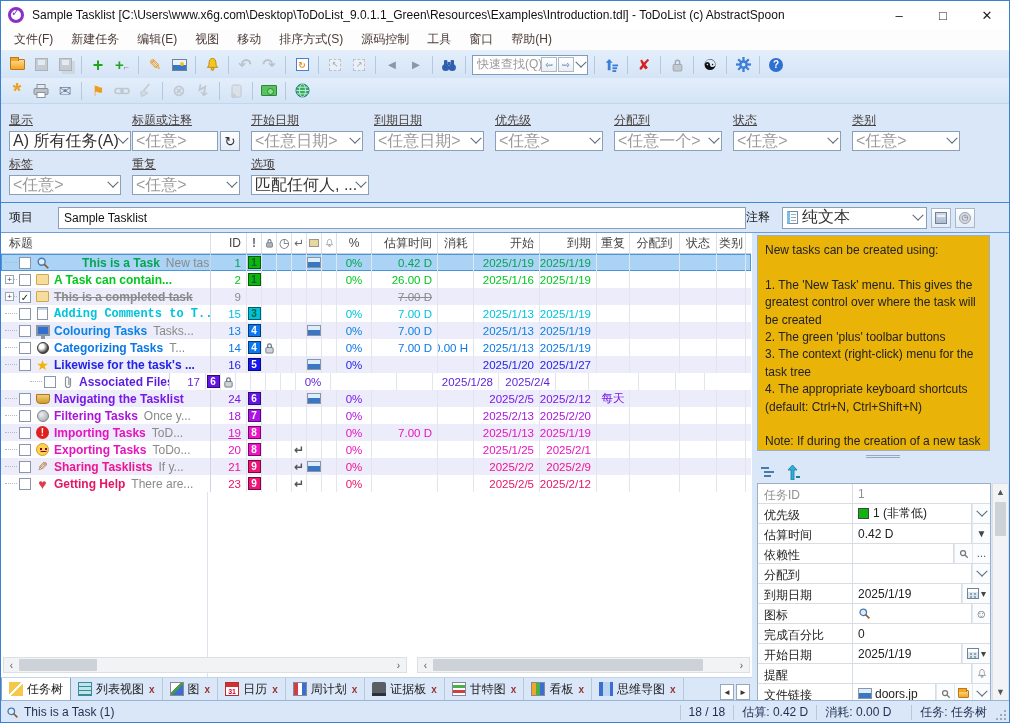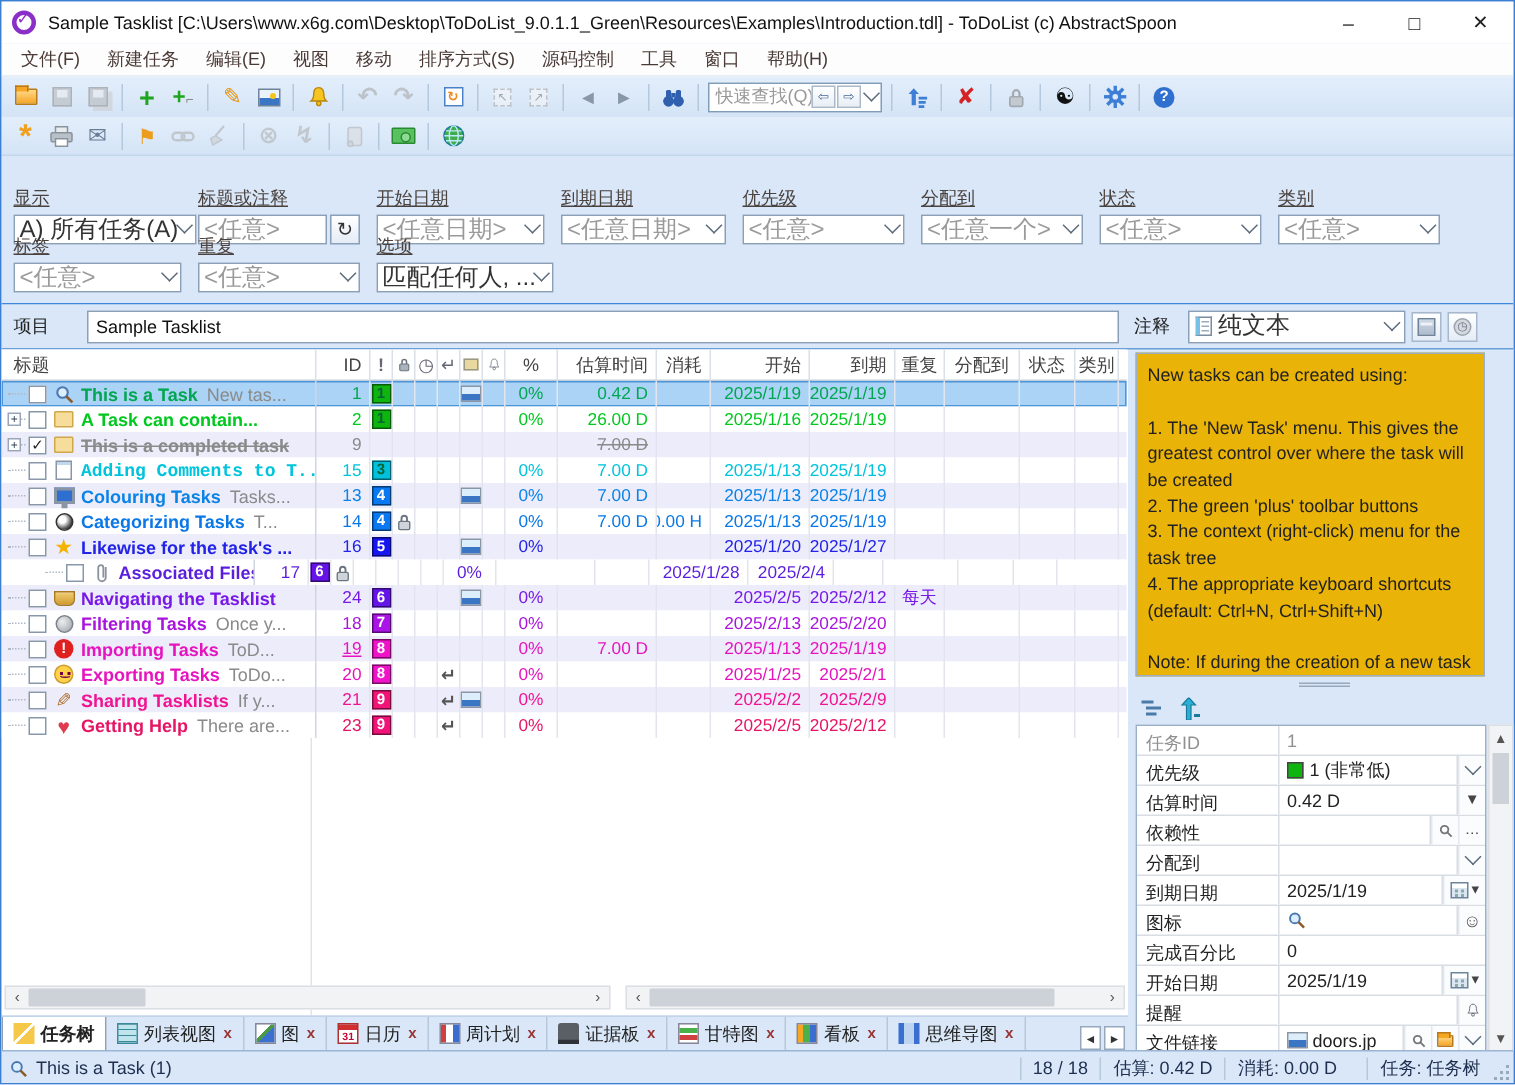"显示" div.frow { top: 20px -> 8px }
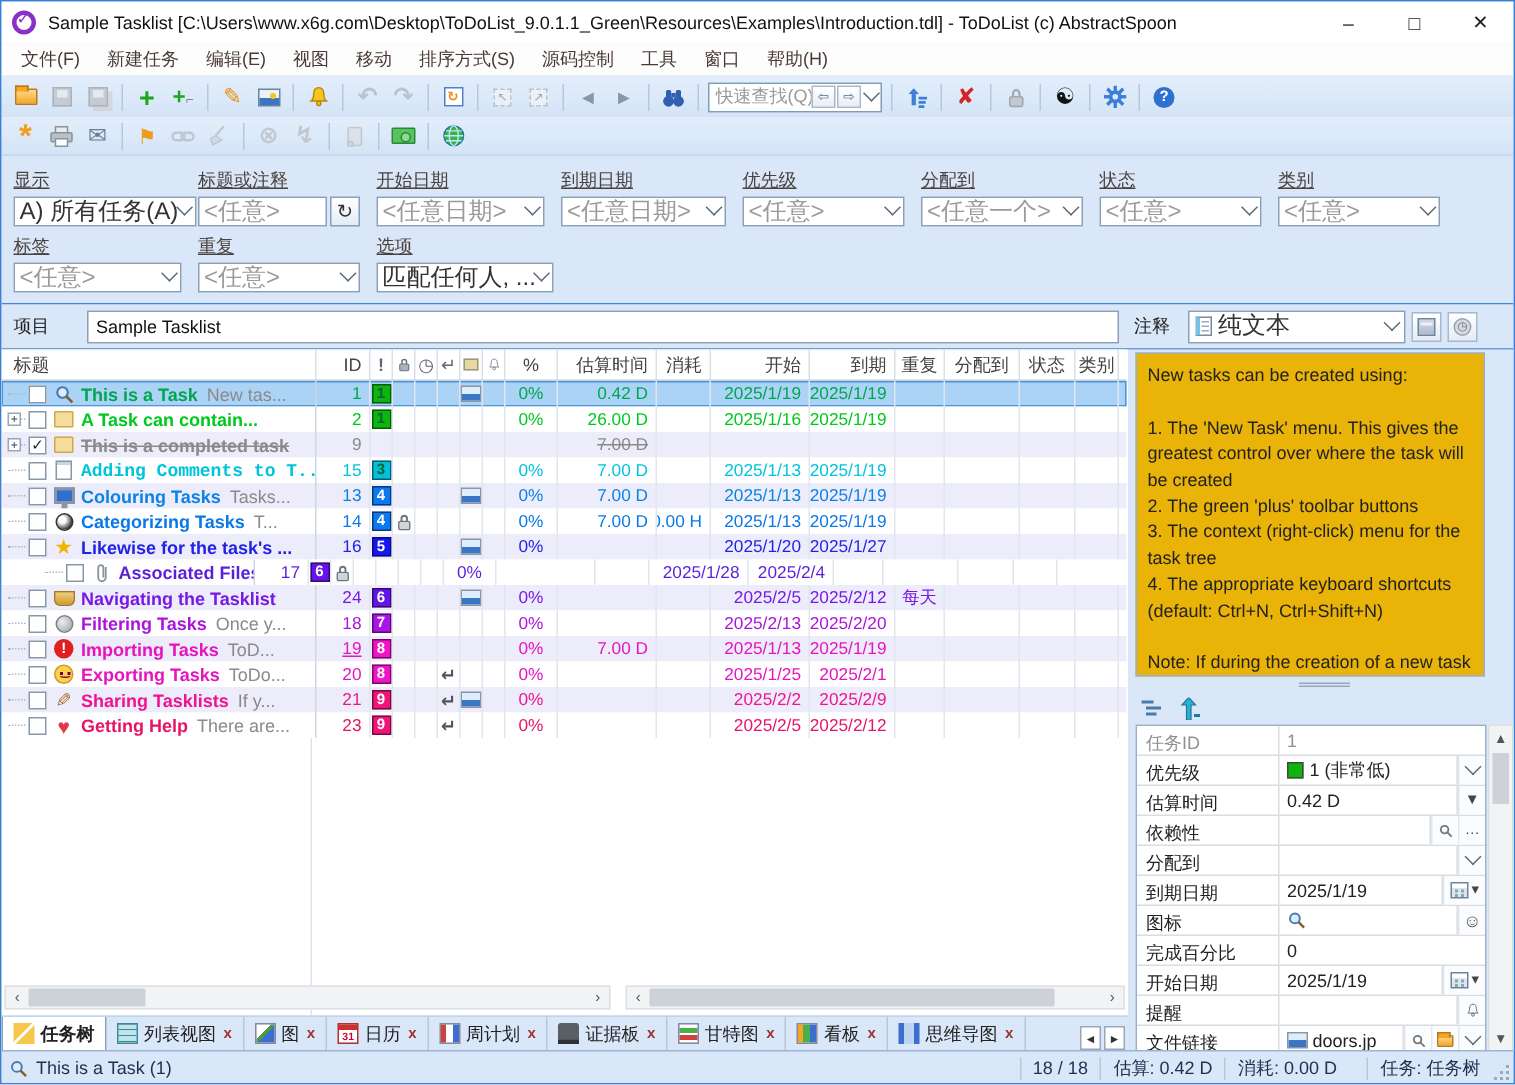"注释" .cmlabel { margin-left: 10px -> none }
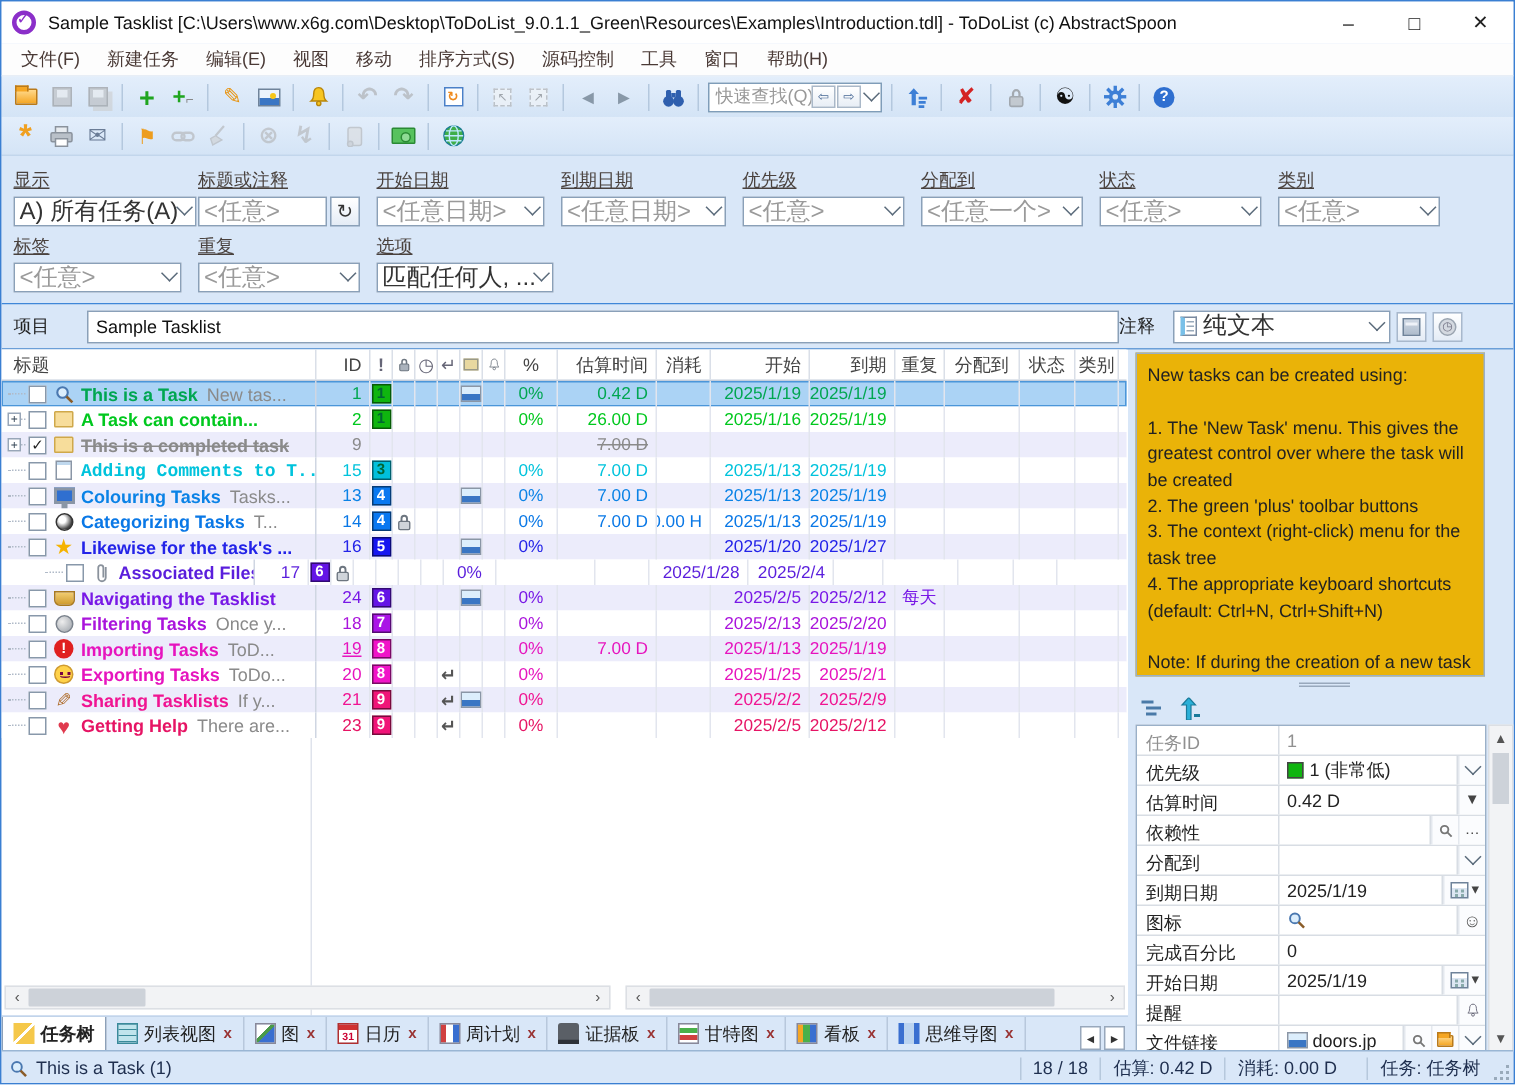"This is a Task" span.ttext { margin-left: none -> 28px }
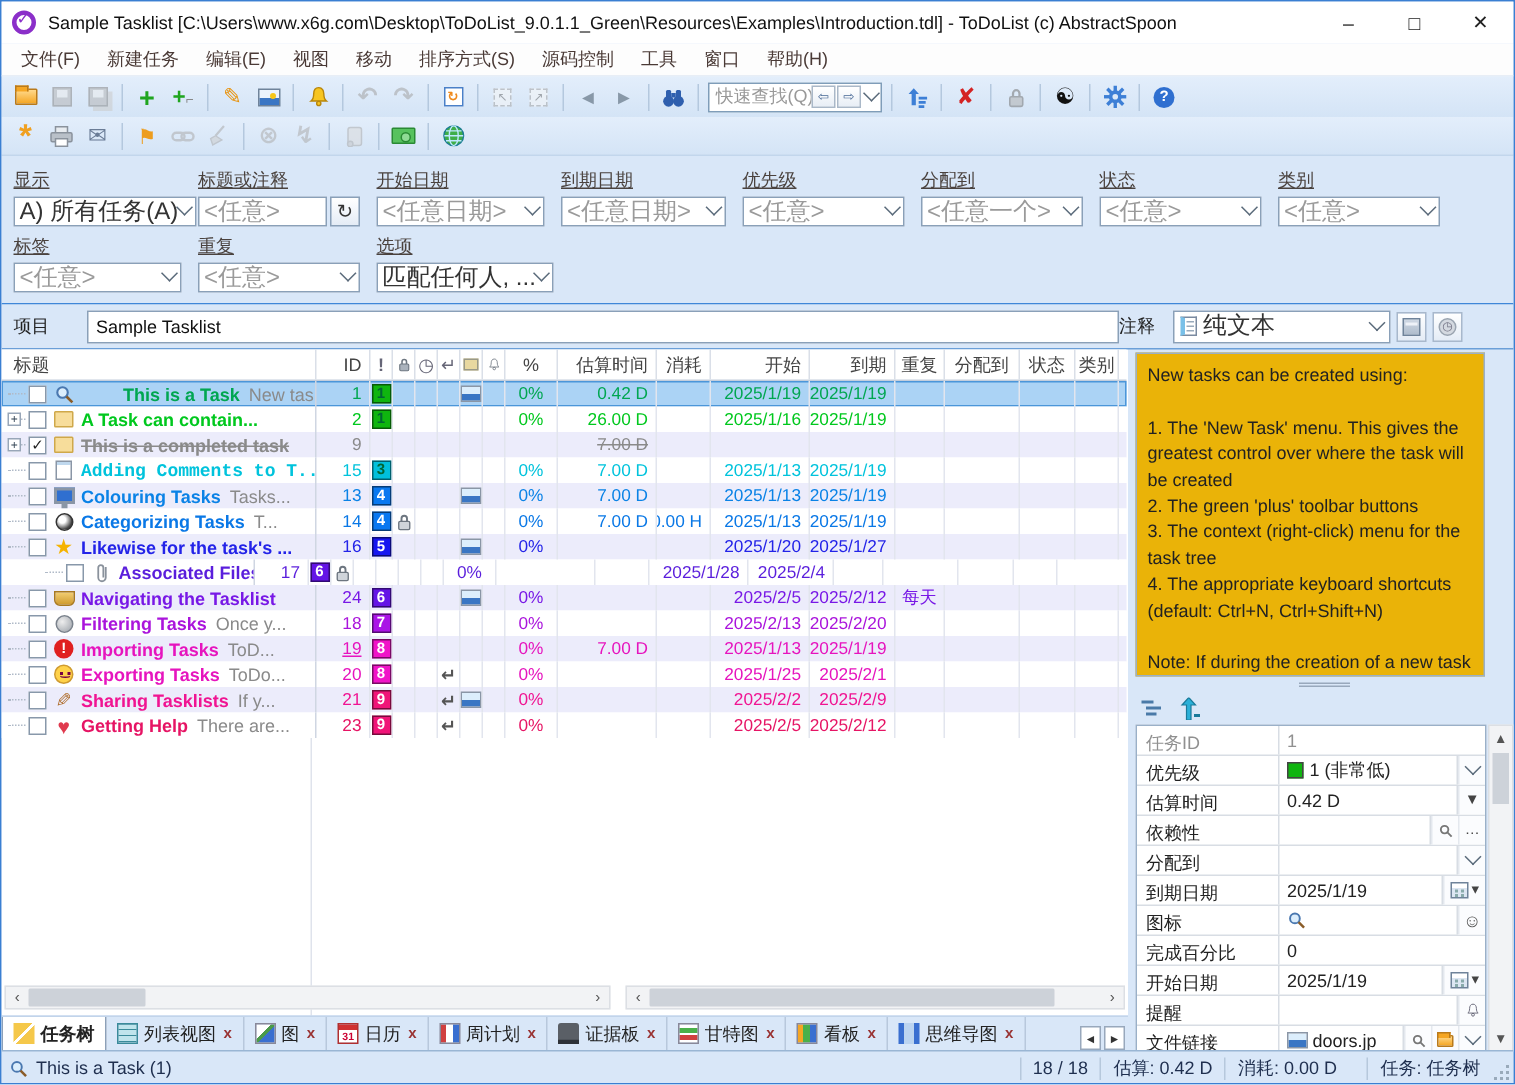"任务树" .tab.active { font-weight: bold -> normal }
